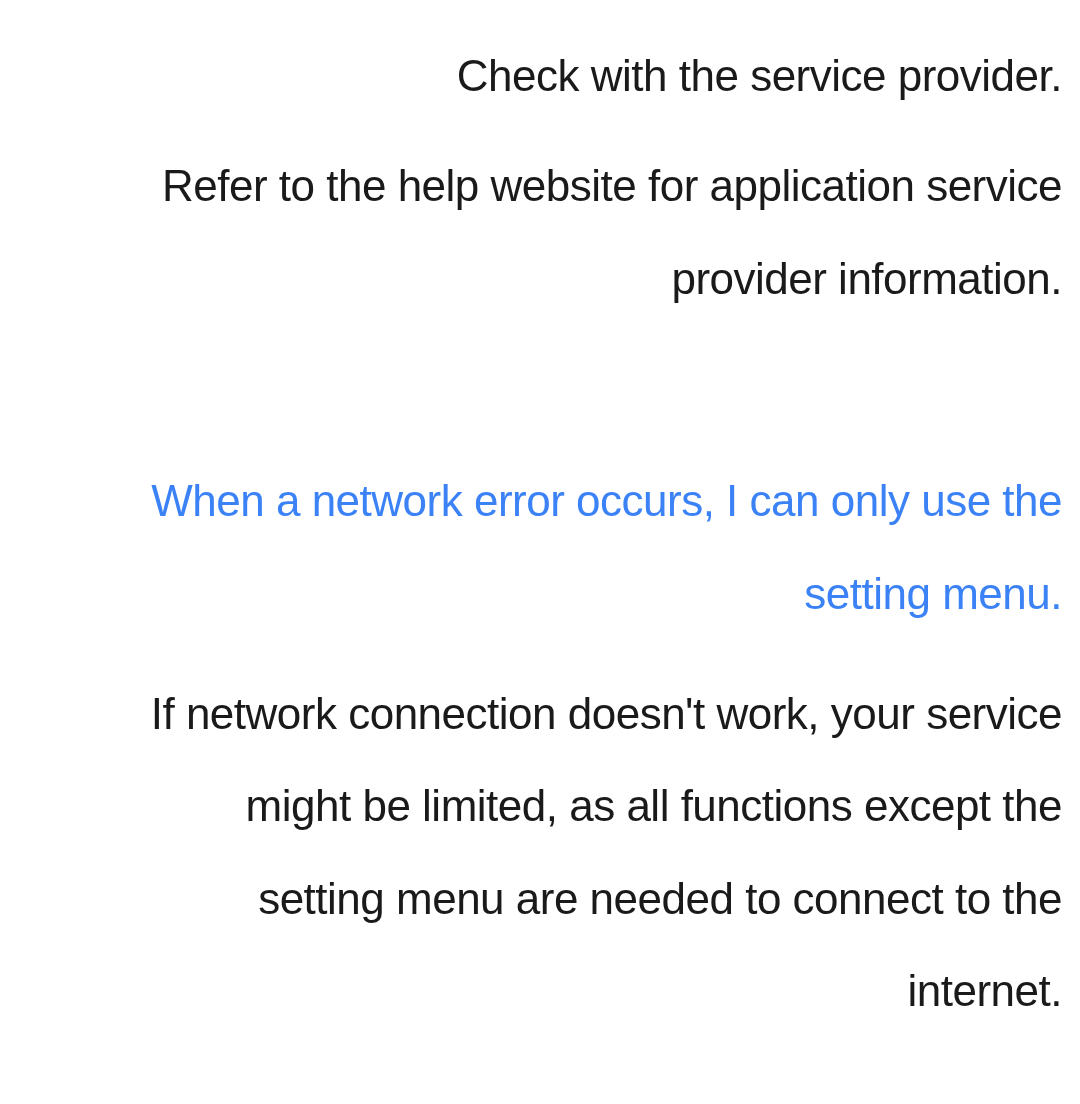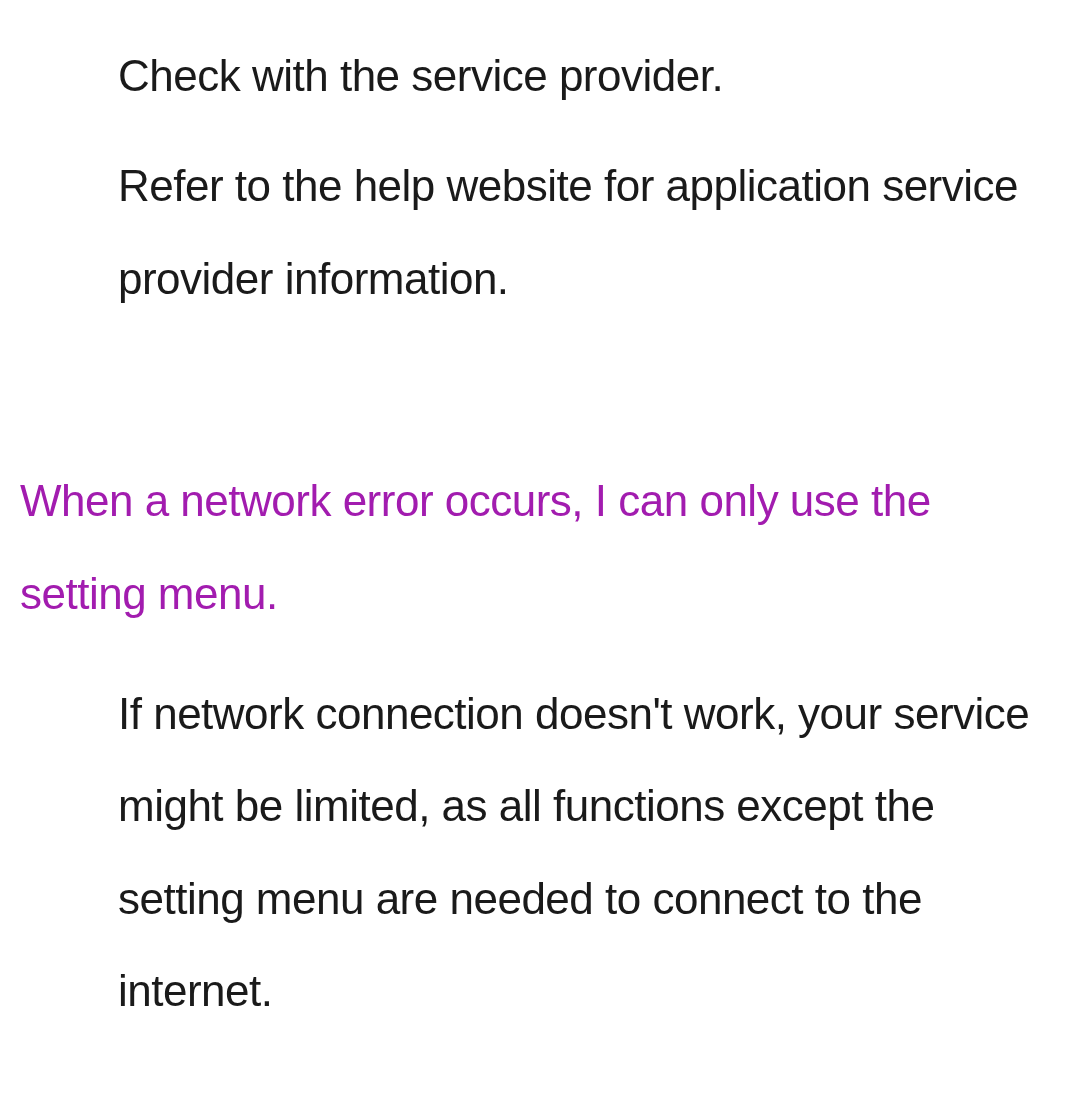"Check with the service provider." * { text-align: none -> right }
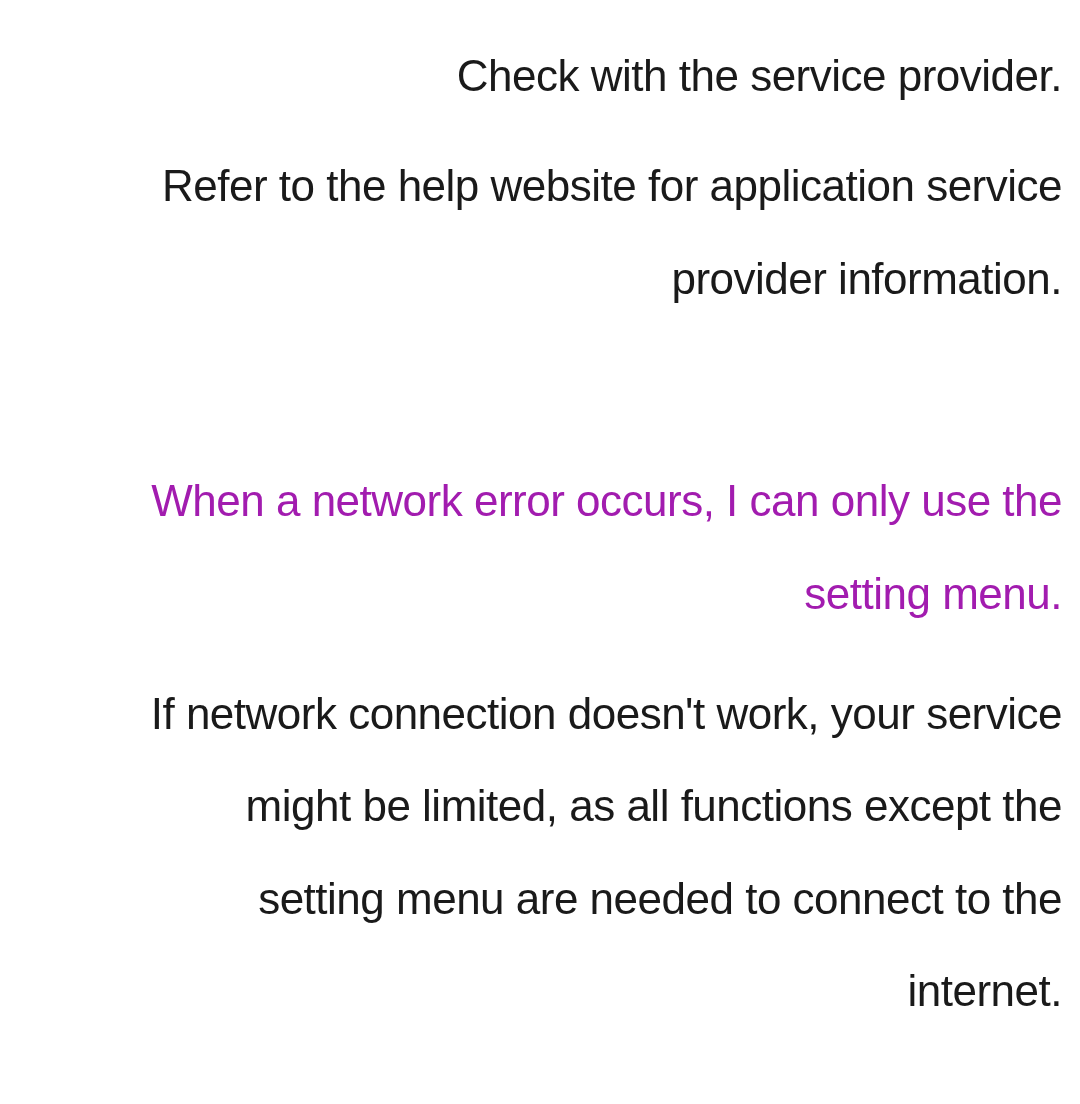"When a network error occurs," .faq-heading { color: #a21caf -> #3b82f6 }
